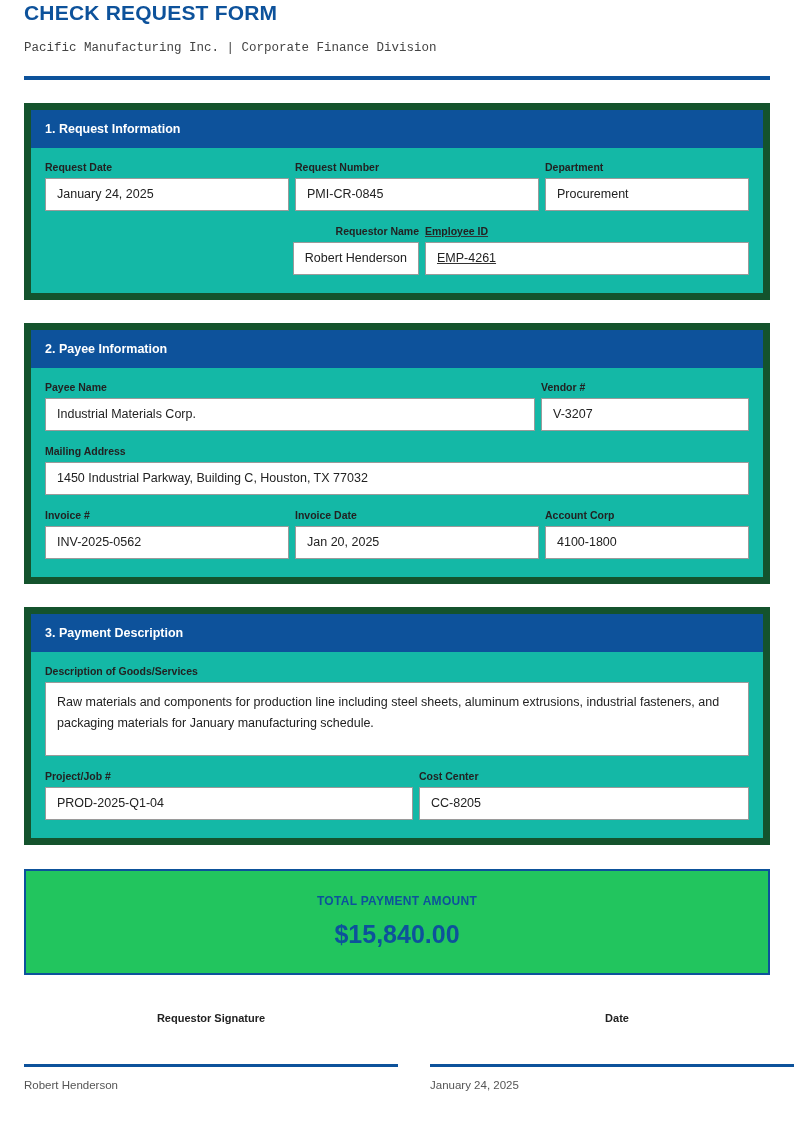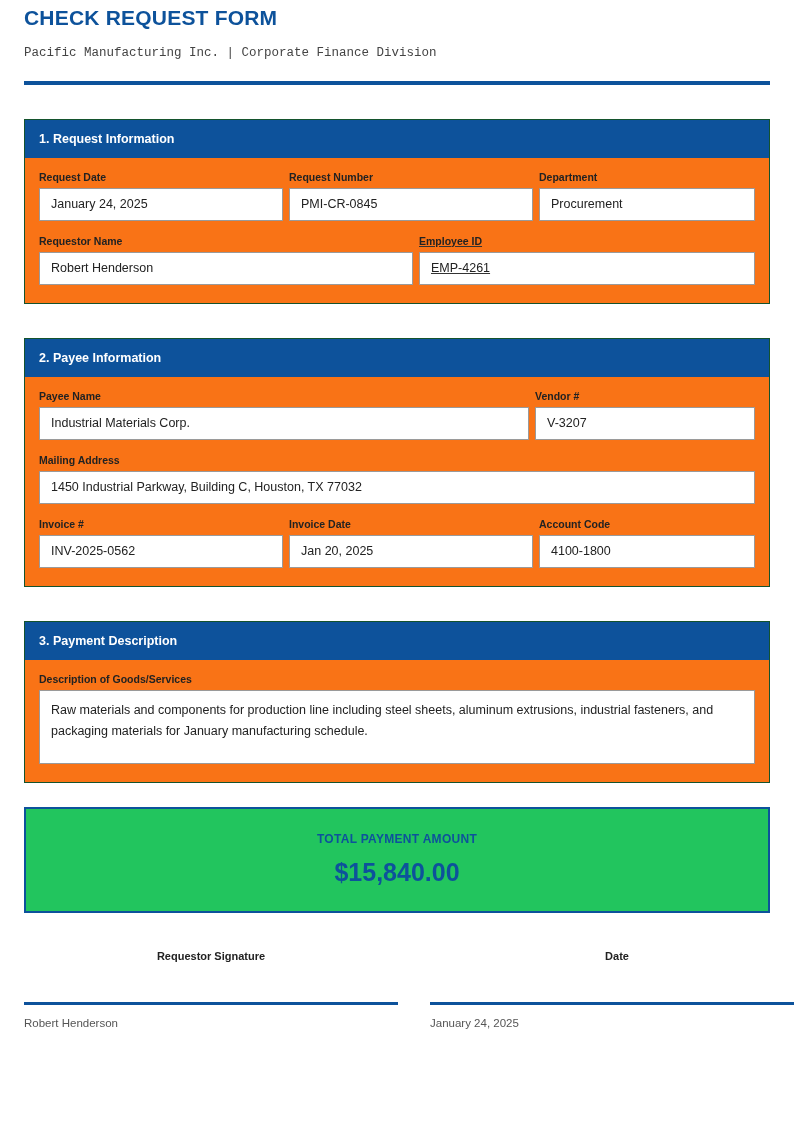"CHECK REQUEST FORM" .doc-title { padding-top: 5px -> none }
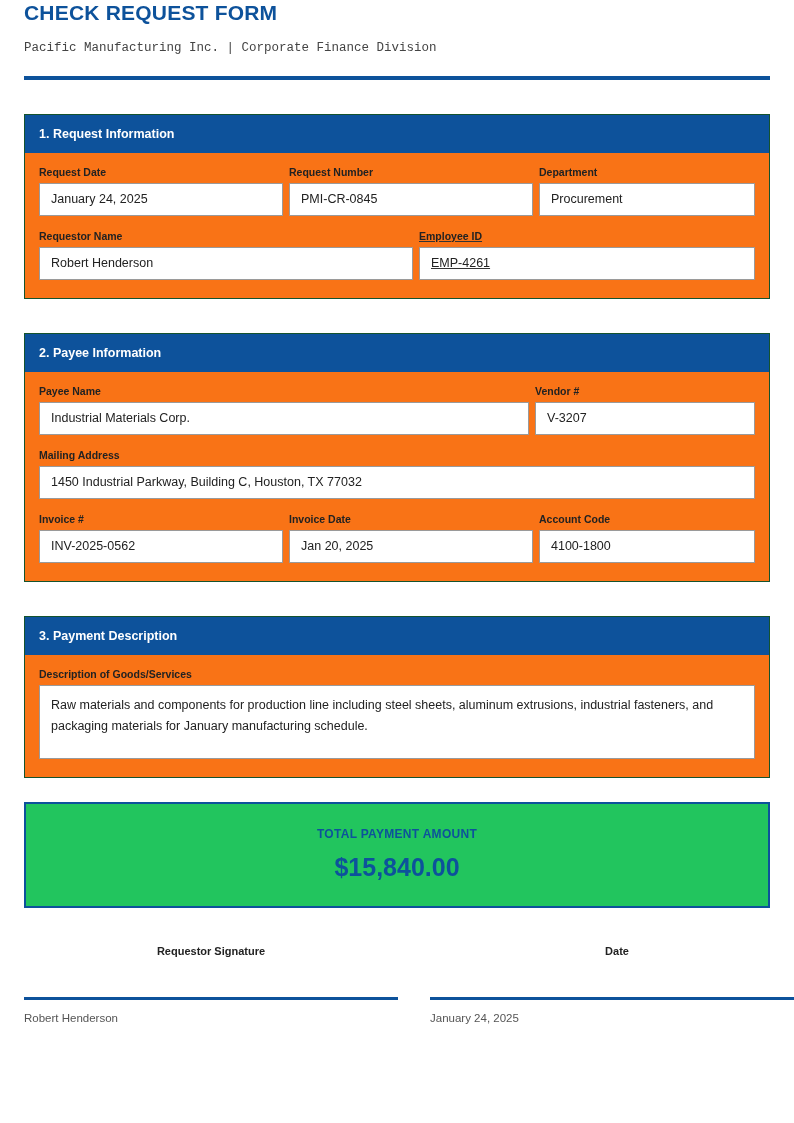"1. Request Information" .section { background: #f97316 -> #14b8a6; border: 1px solid #14532d -> 7px solid #14532d; margin-top: 34px -> 23px }
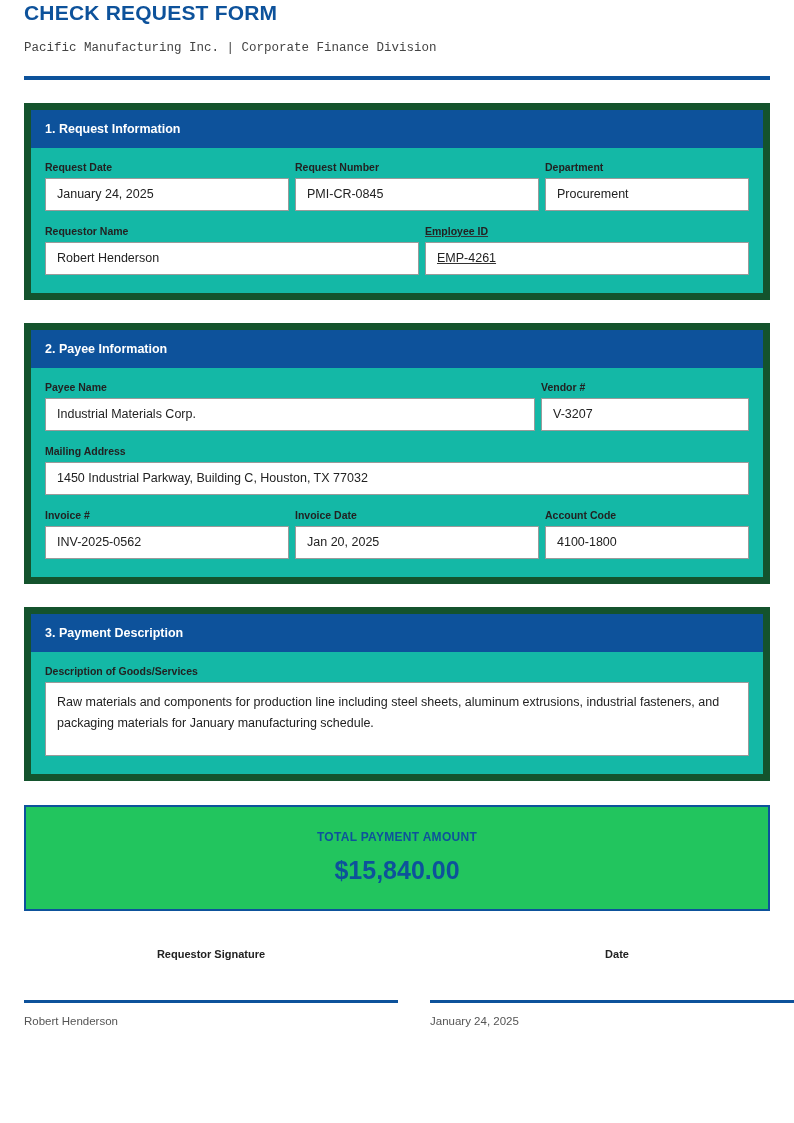"Requestor Name" .c-req { align-items: none -> flex-end }
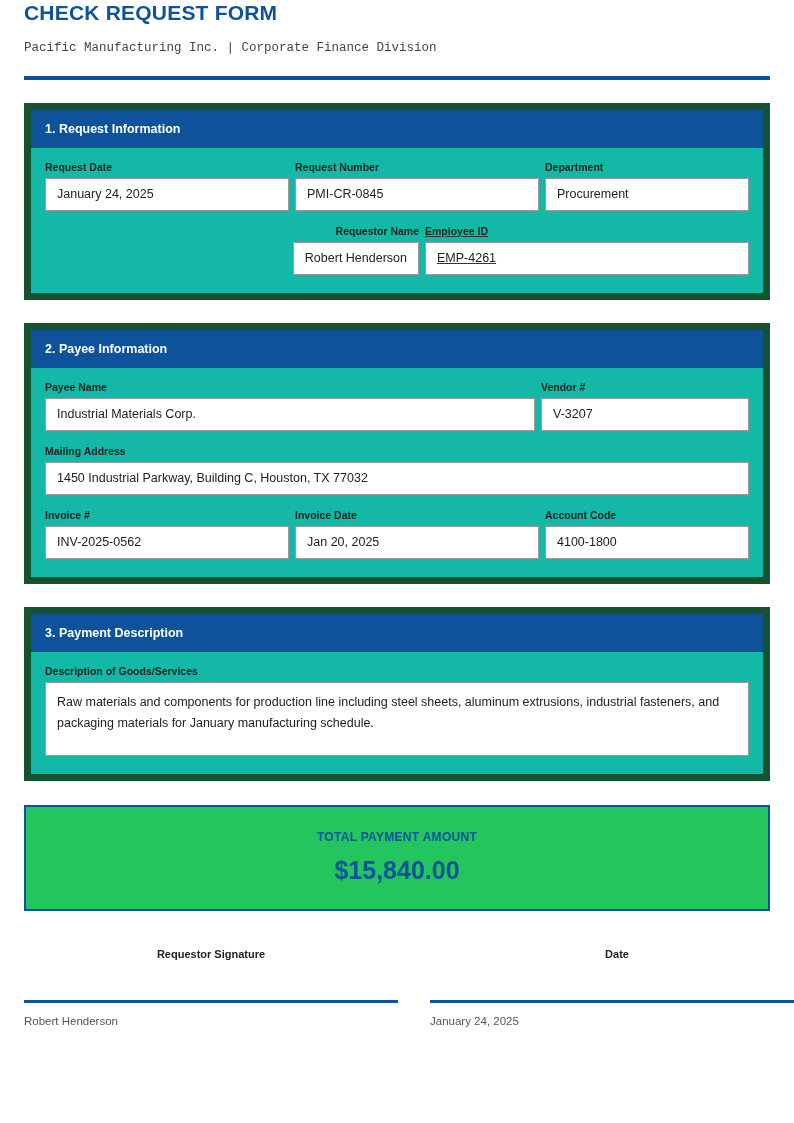"Account Code" div.field-label { text: Code -> Corp }
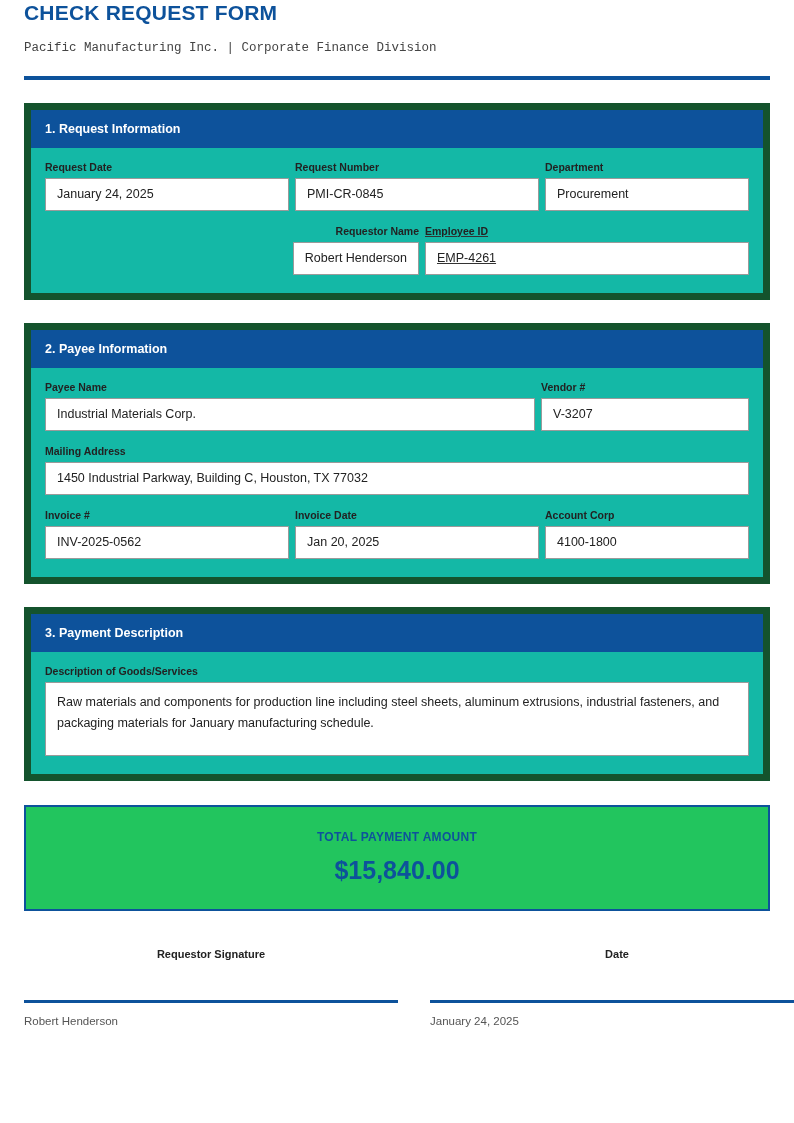"Project/Job #" div.row { html: none -> <div> <div> <div>Project/Job #</div> <div>PROD-2025-Q1-04</div> </div> <div> <div>Cost Center</div> <div>CC-8205</div> </div> </div> }
